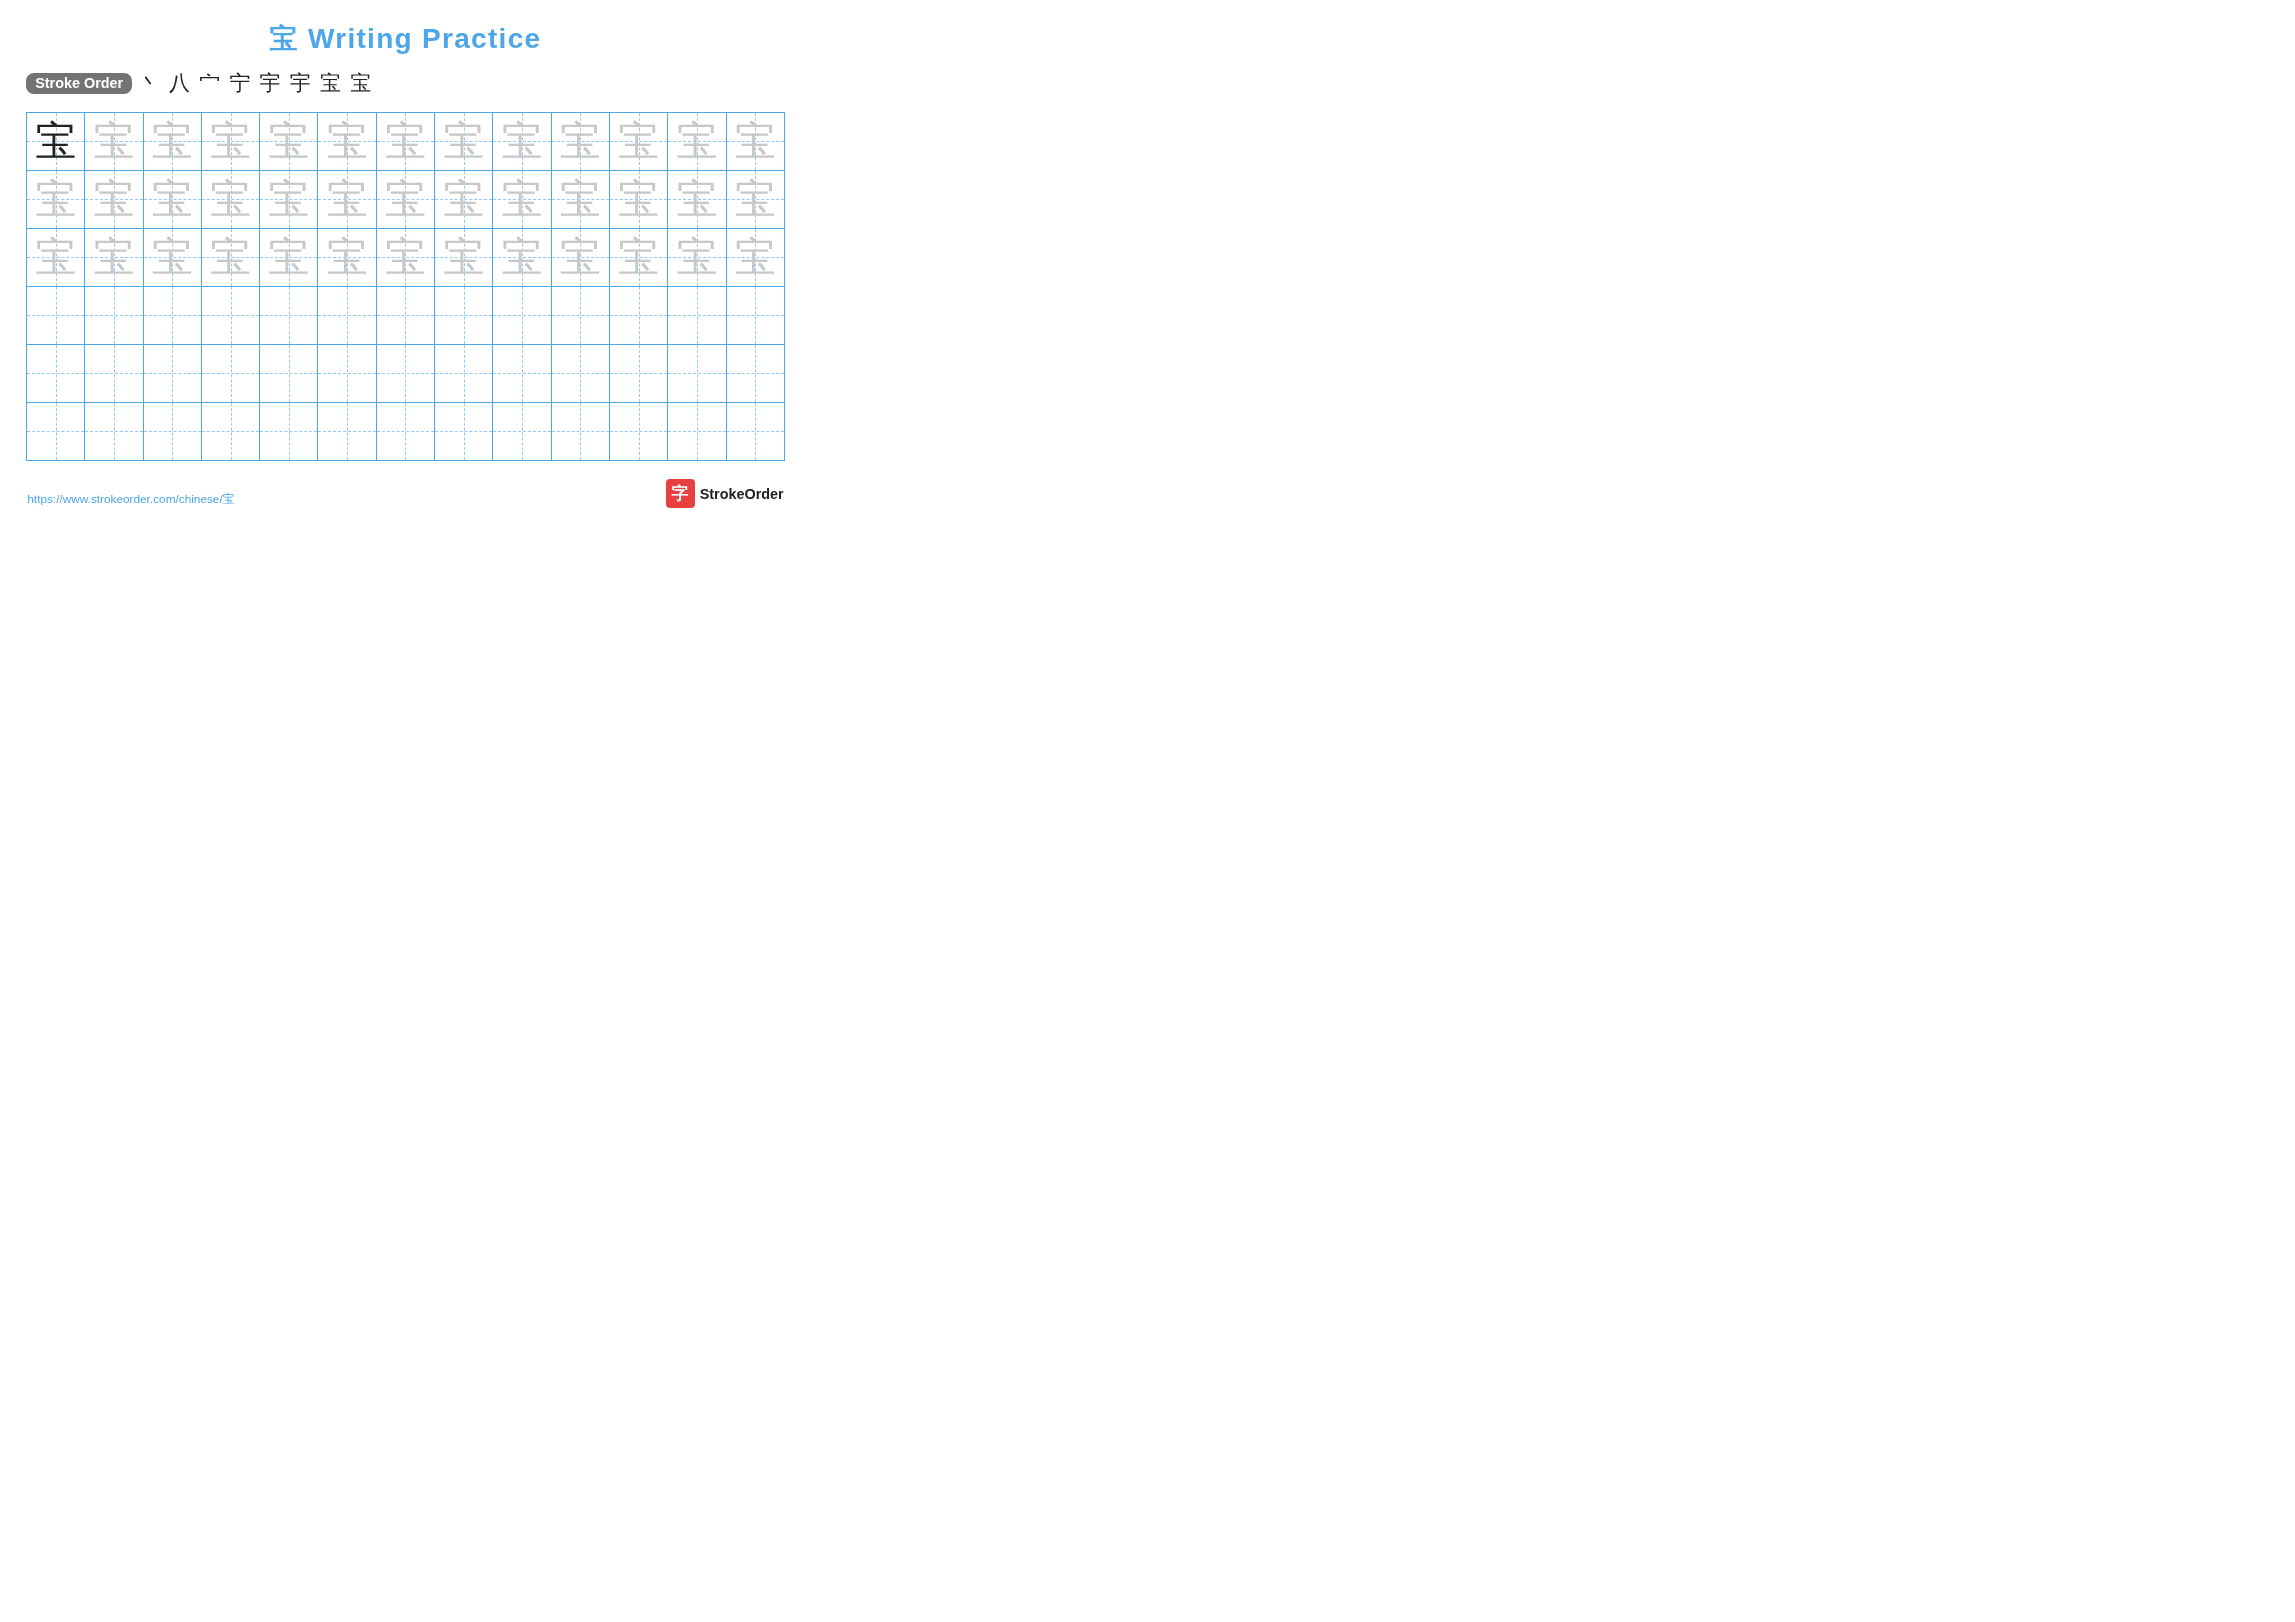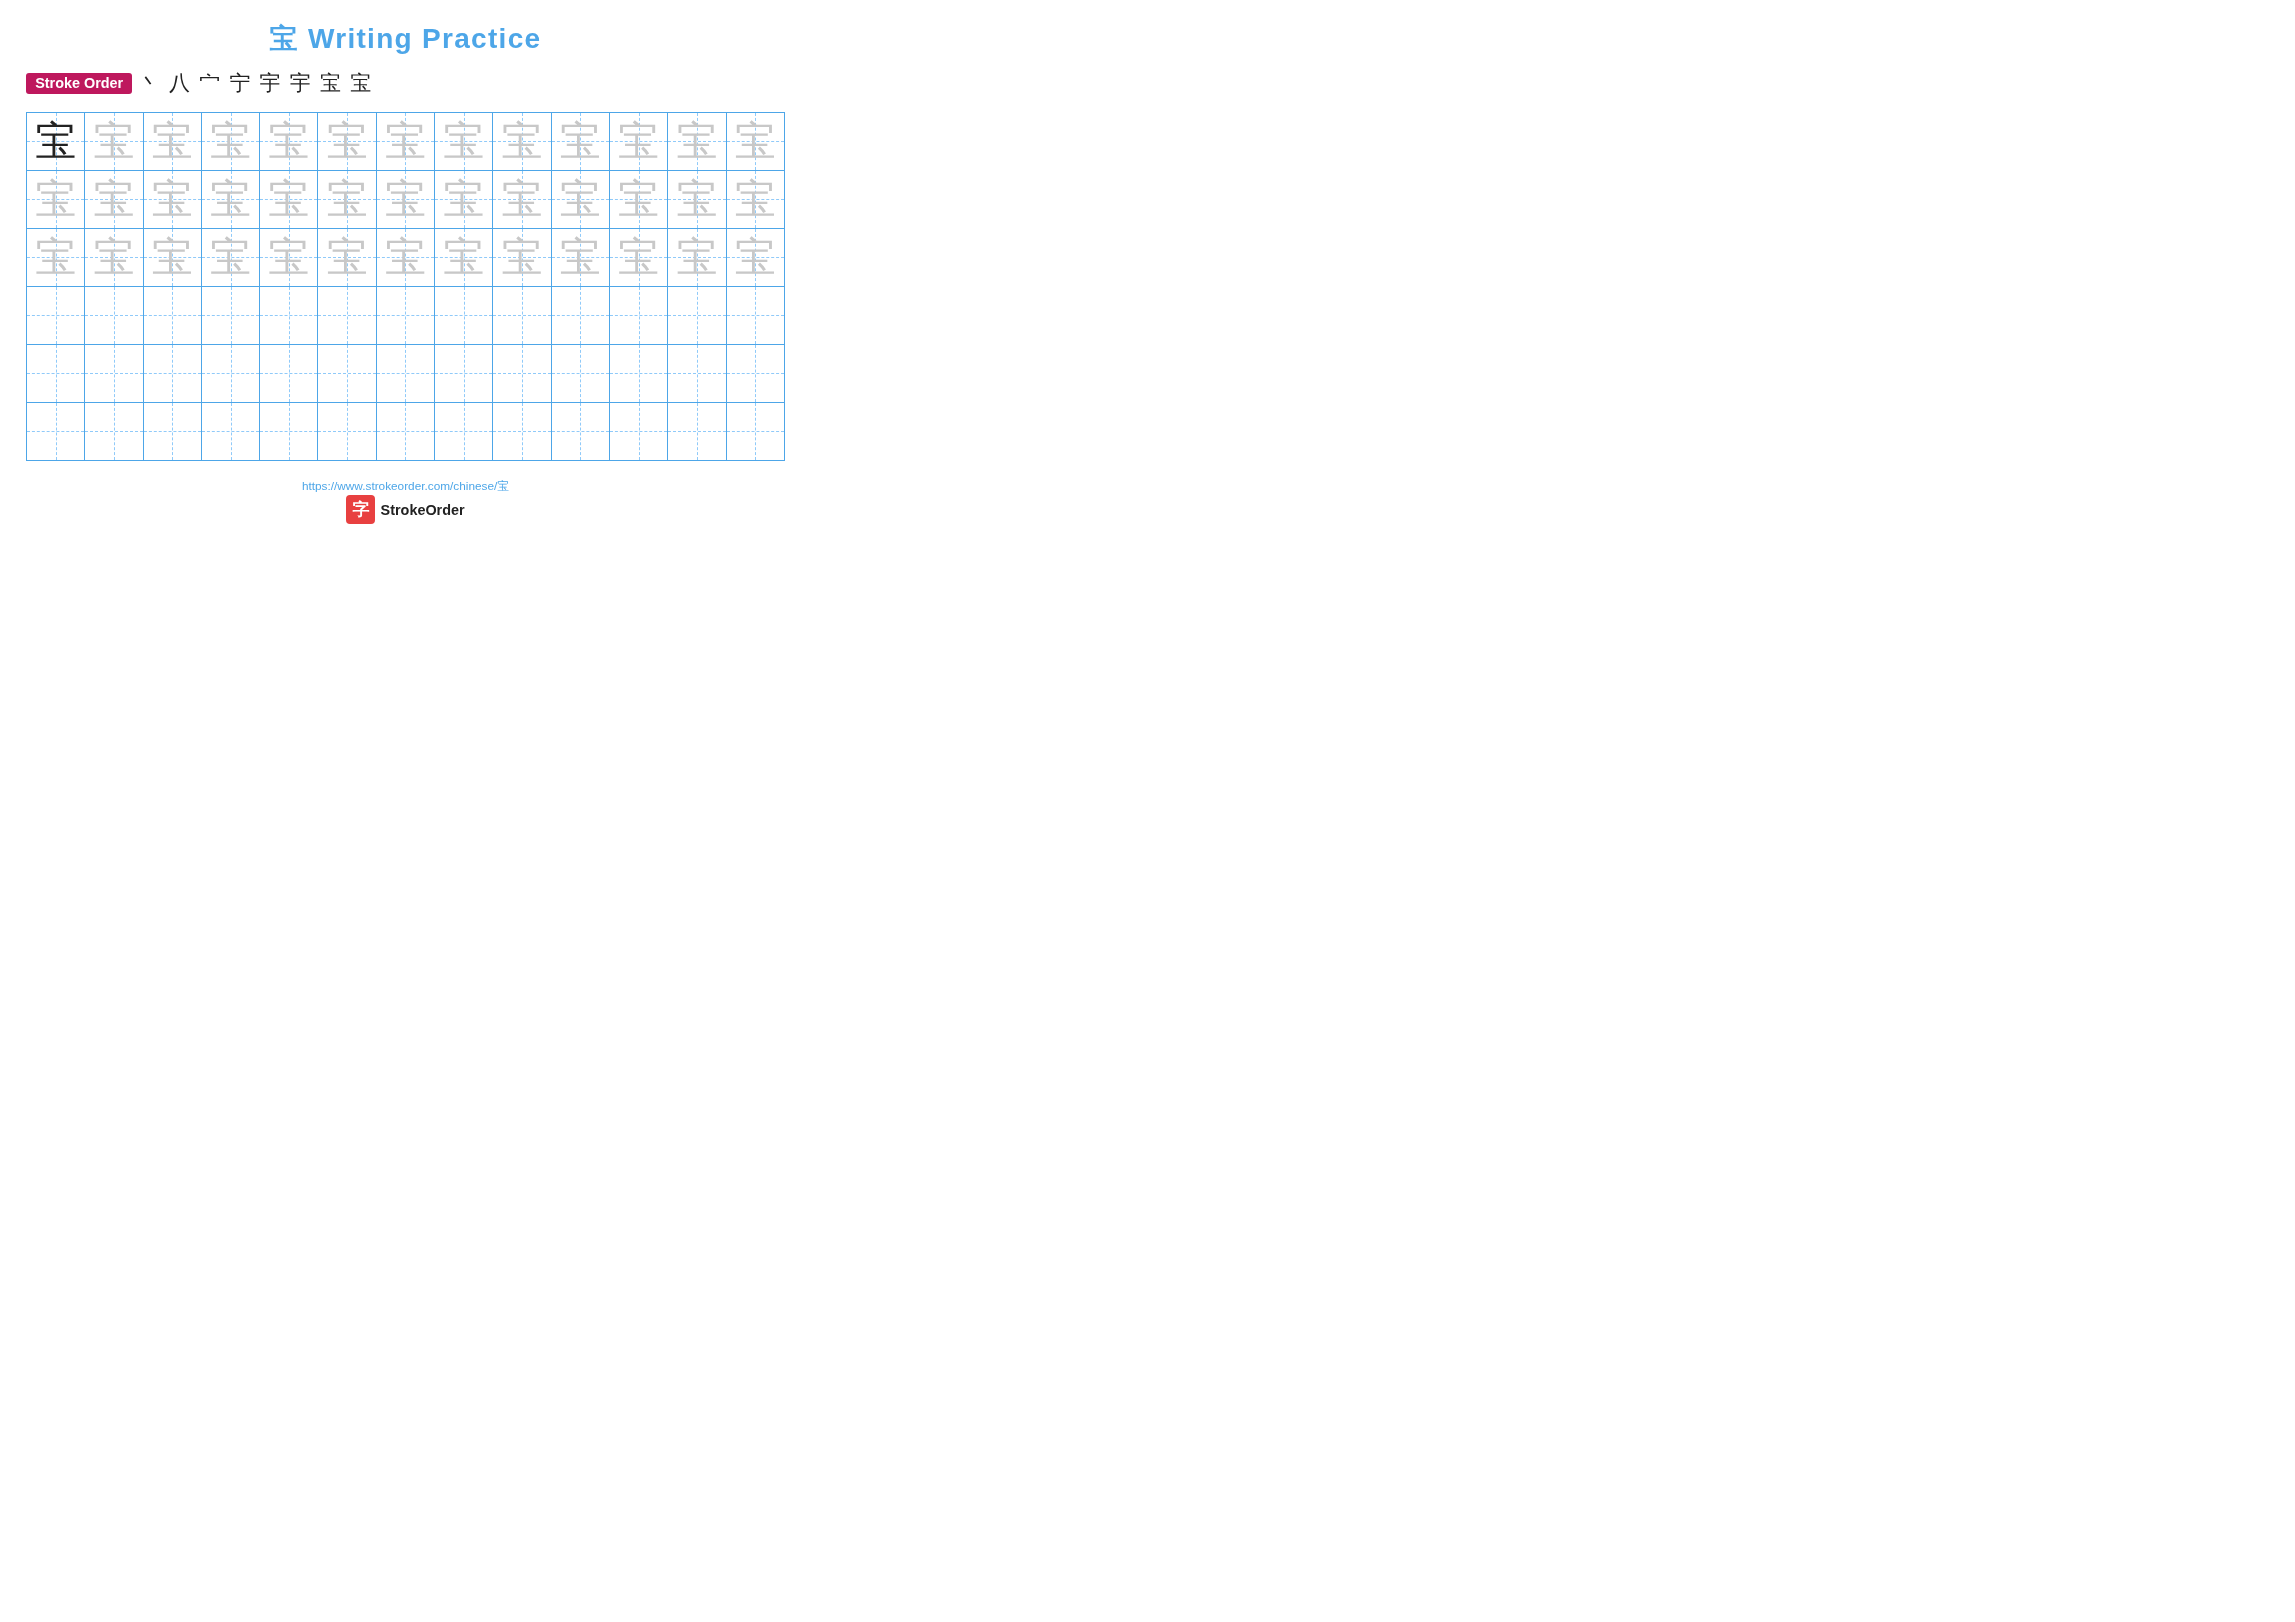"Stroke Order" .stroke-order-badge { background: #be185d -> #737373; border-radius: 3px -> 8px }
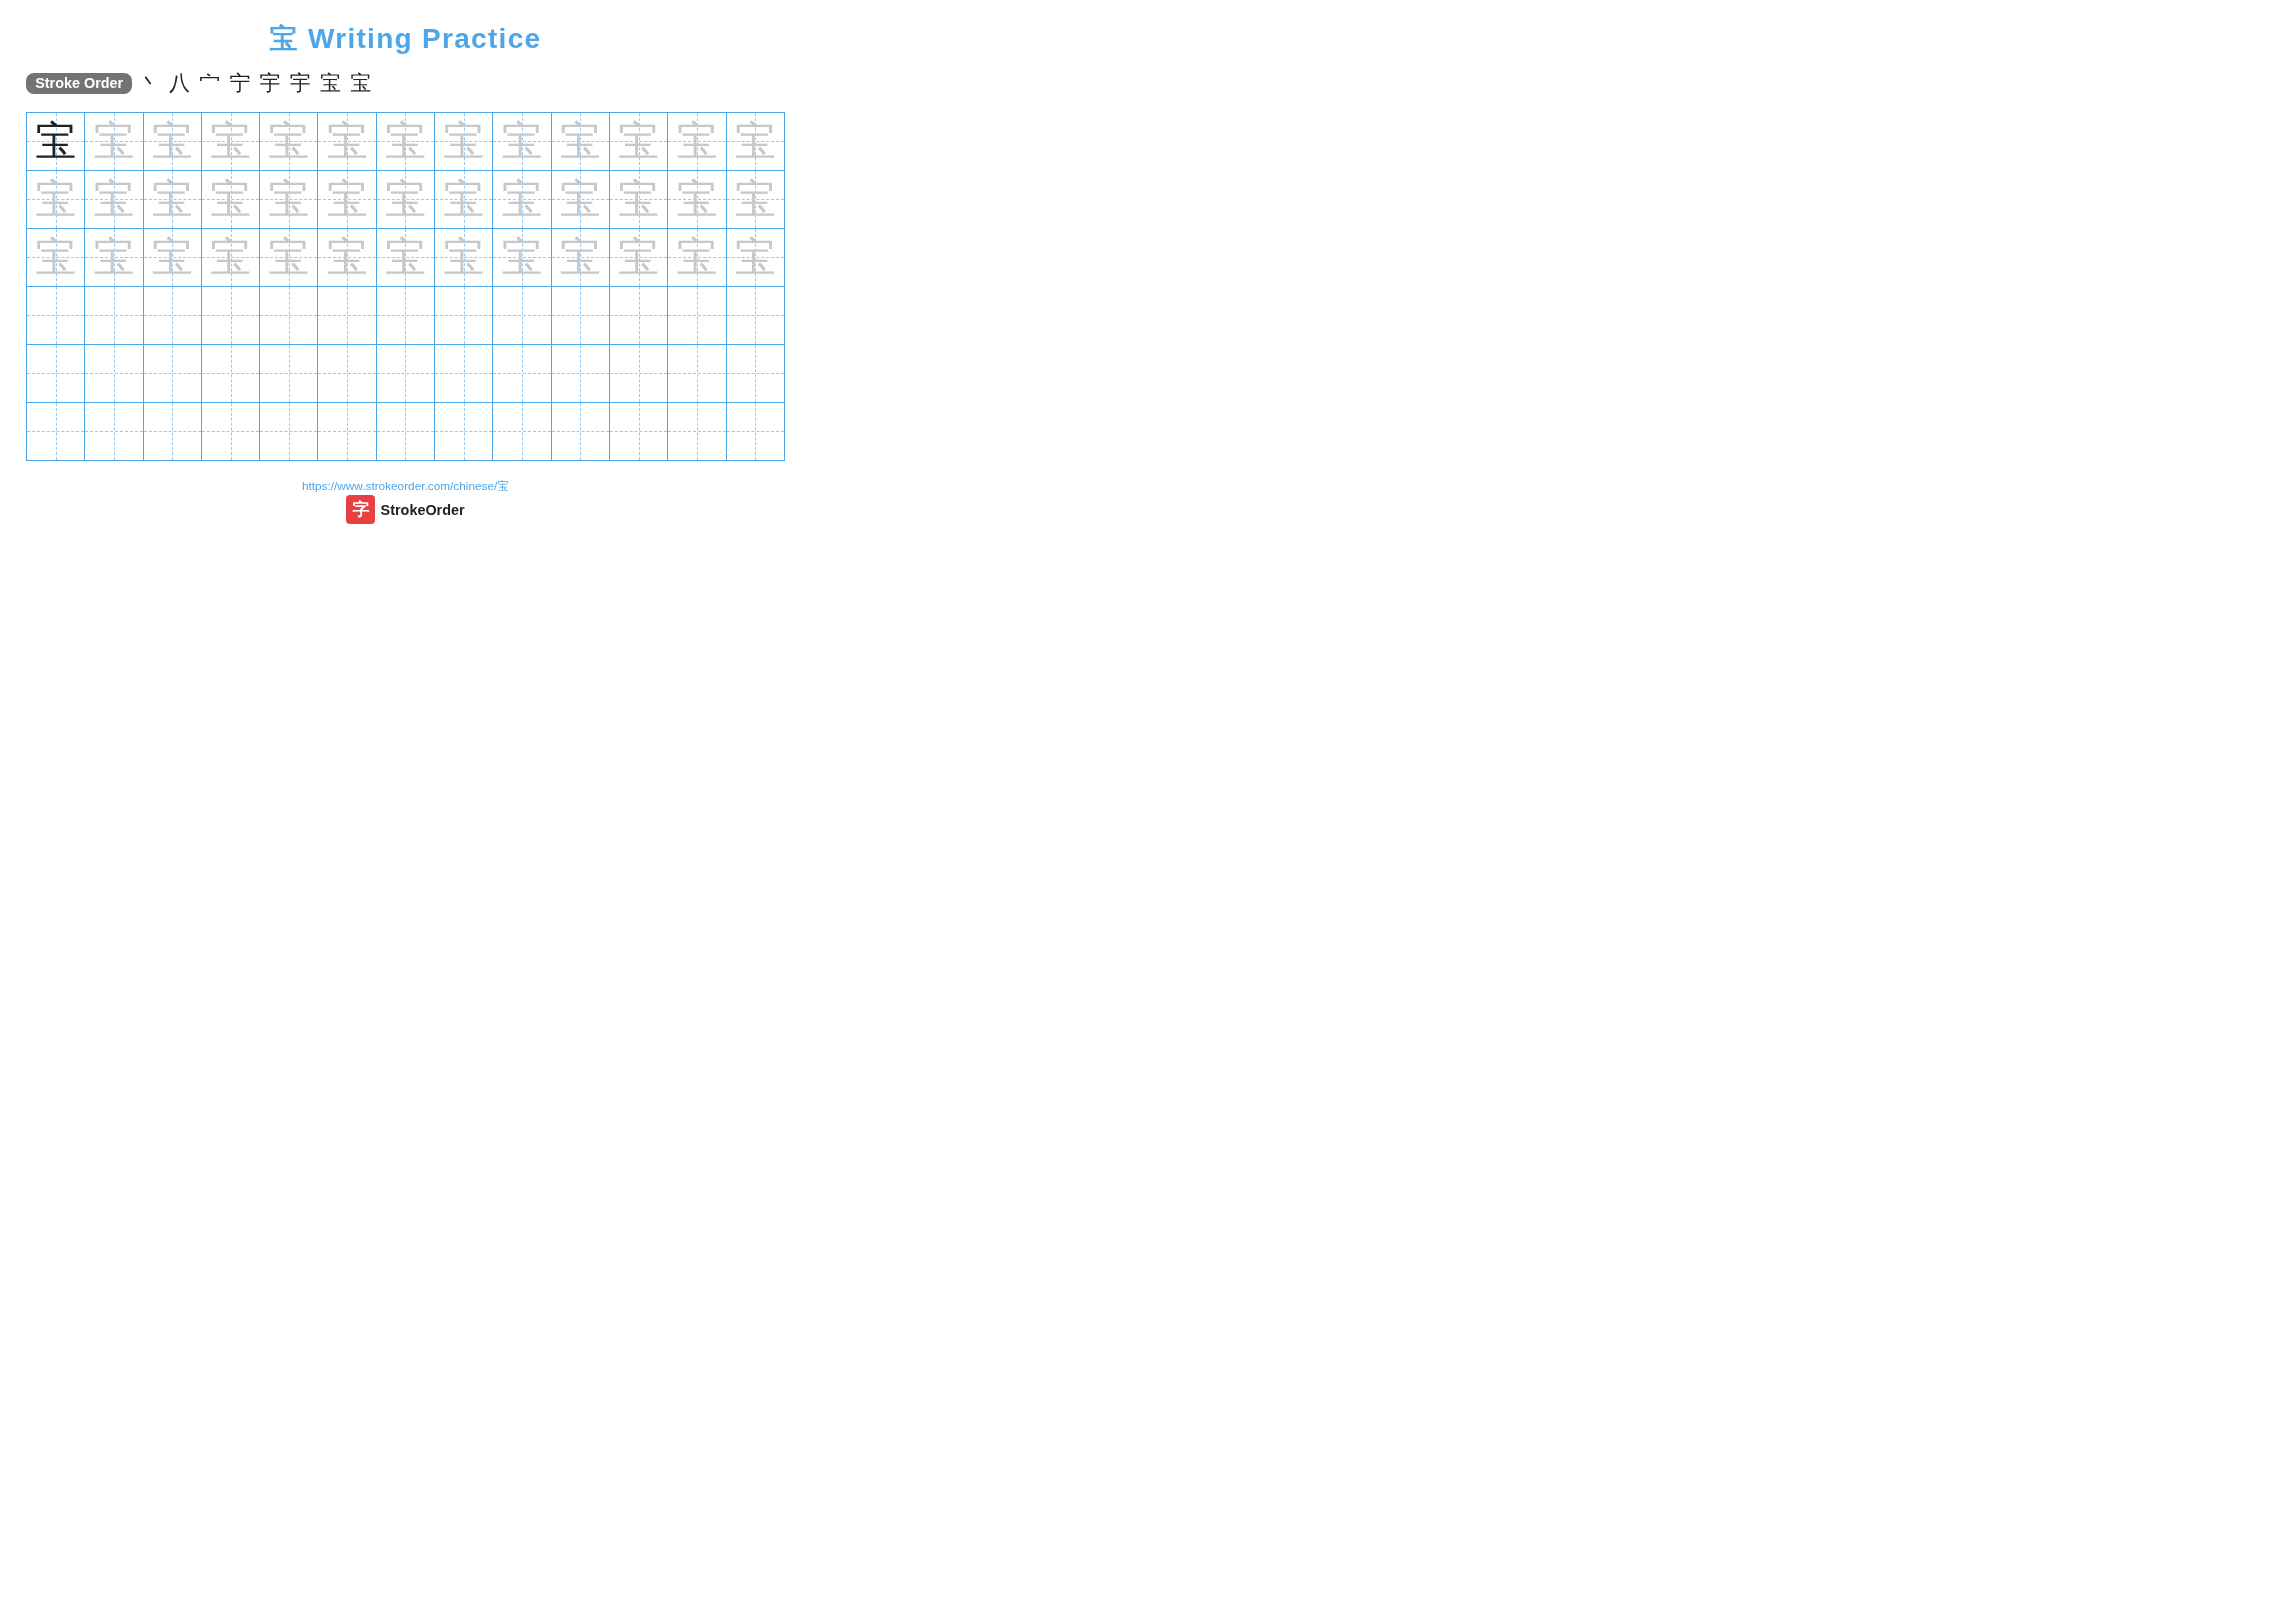"https://www.strokeorder.com/chinese/宝" .footer { align-items: center -> flex-end; flex-direction: column -> none }
